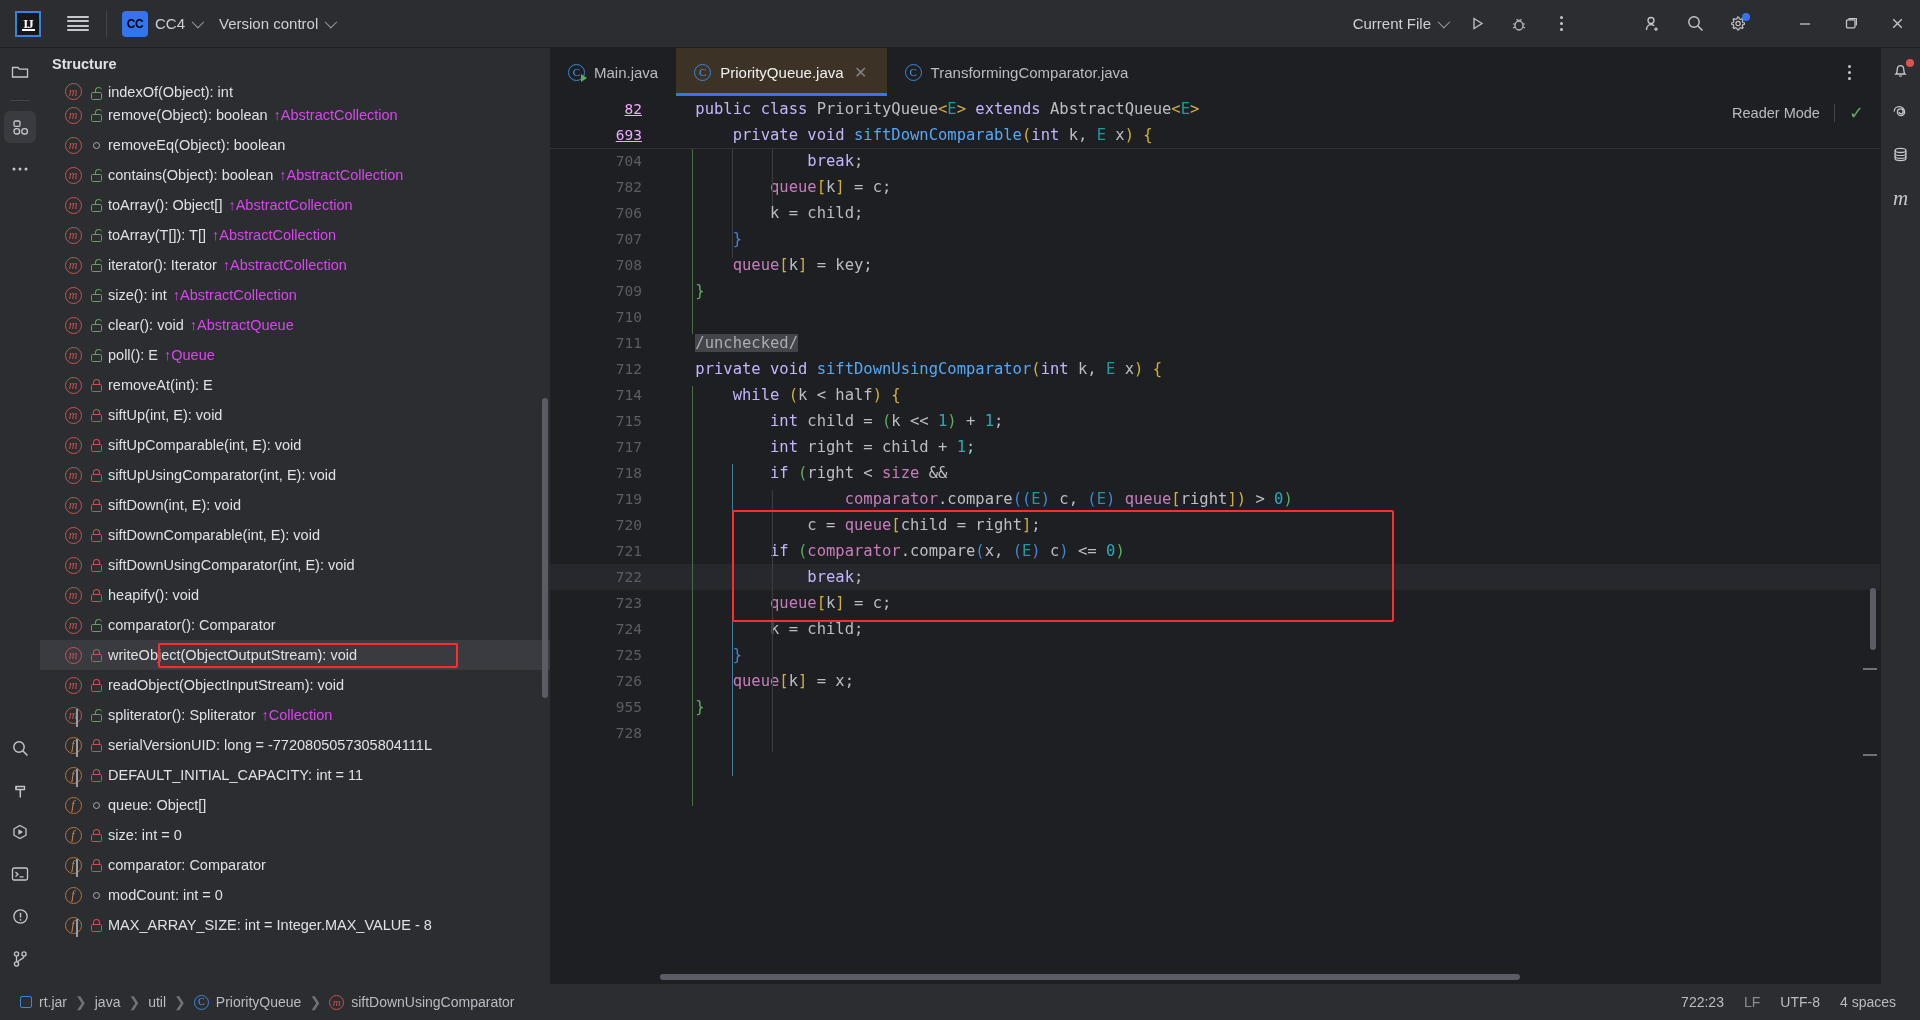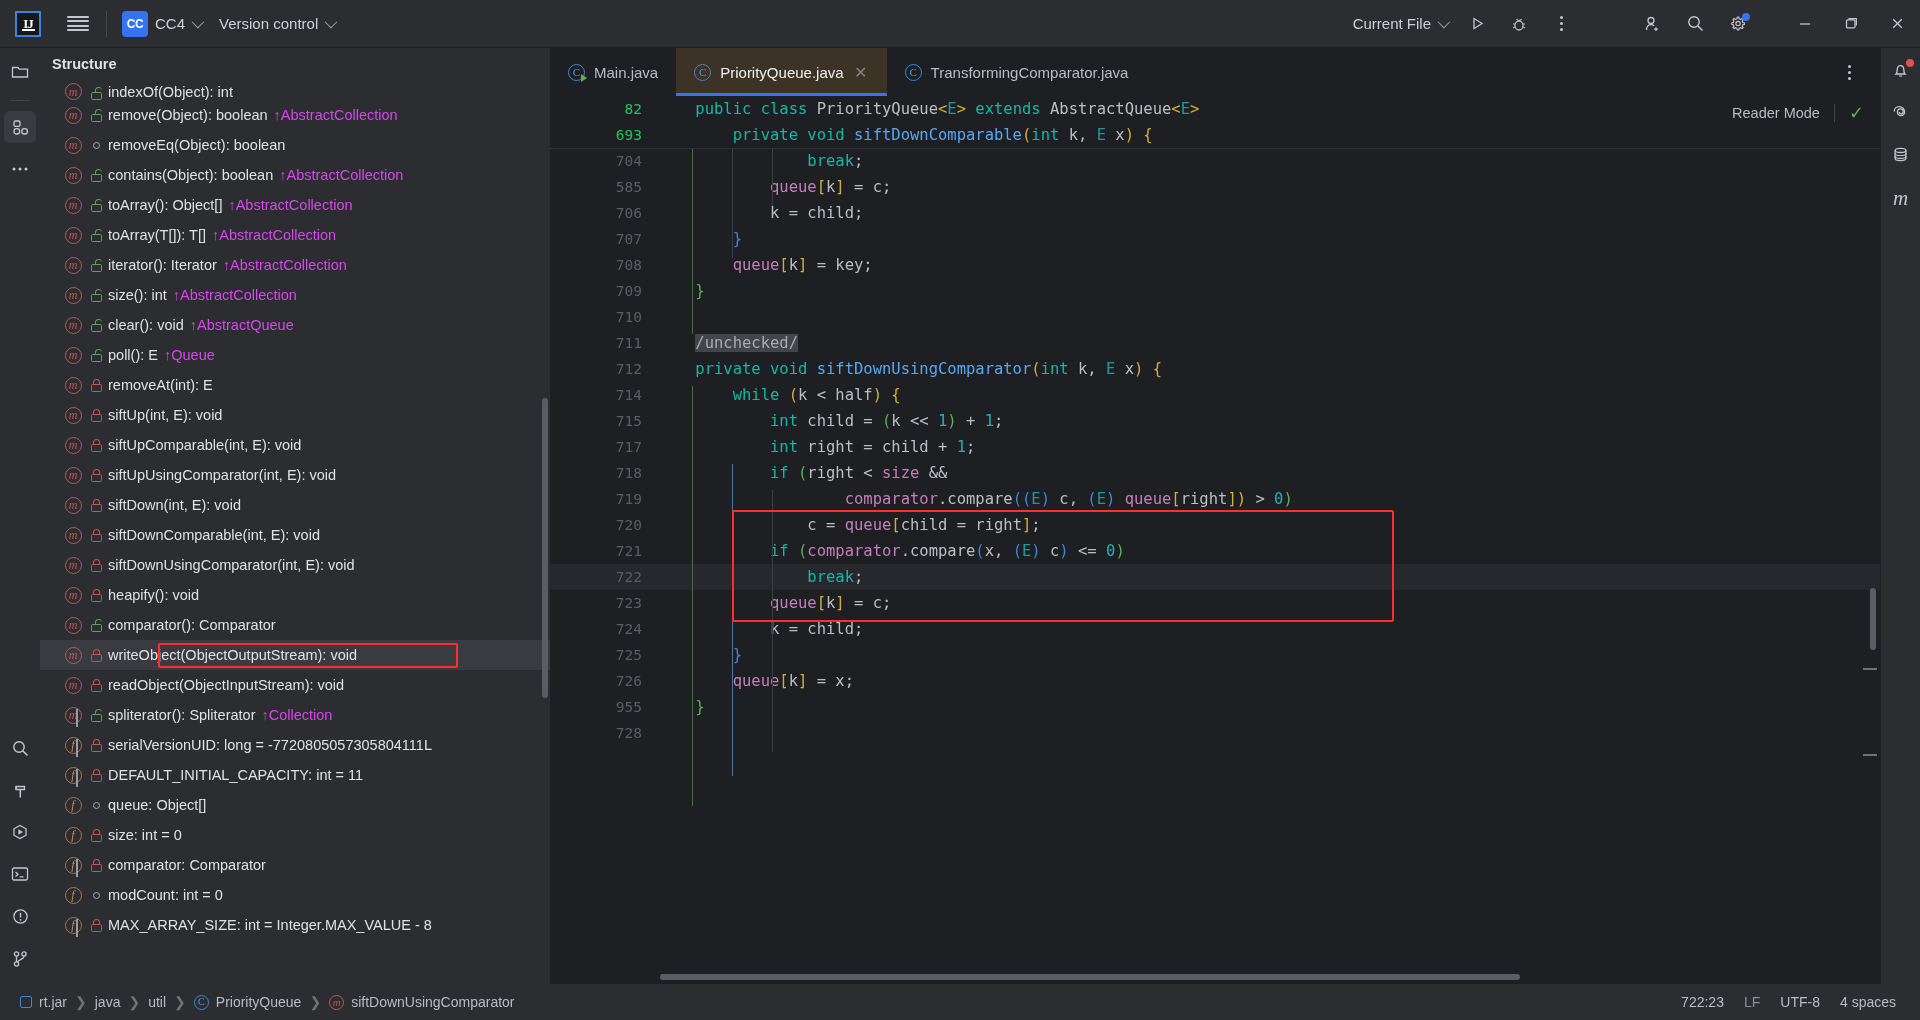"CC" .proj-badge { color: #ffffff -> #000000 }
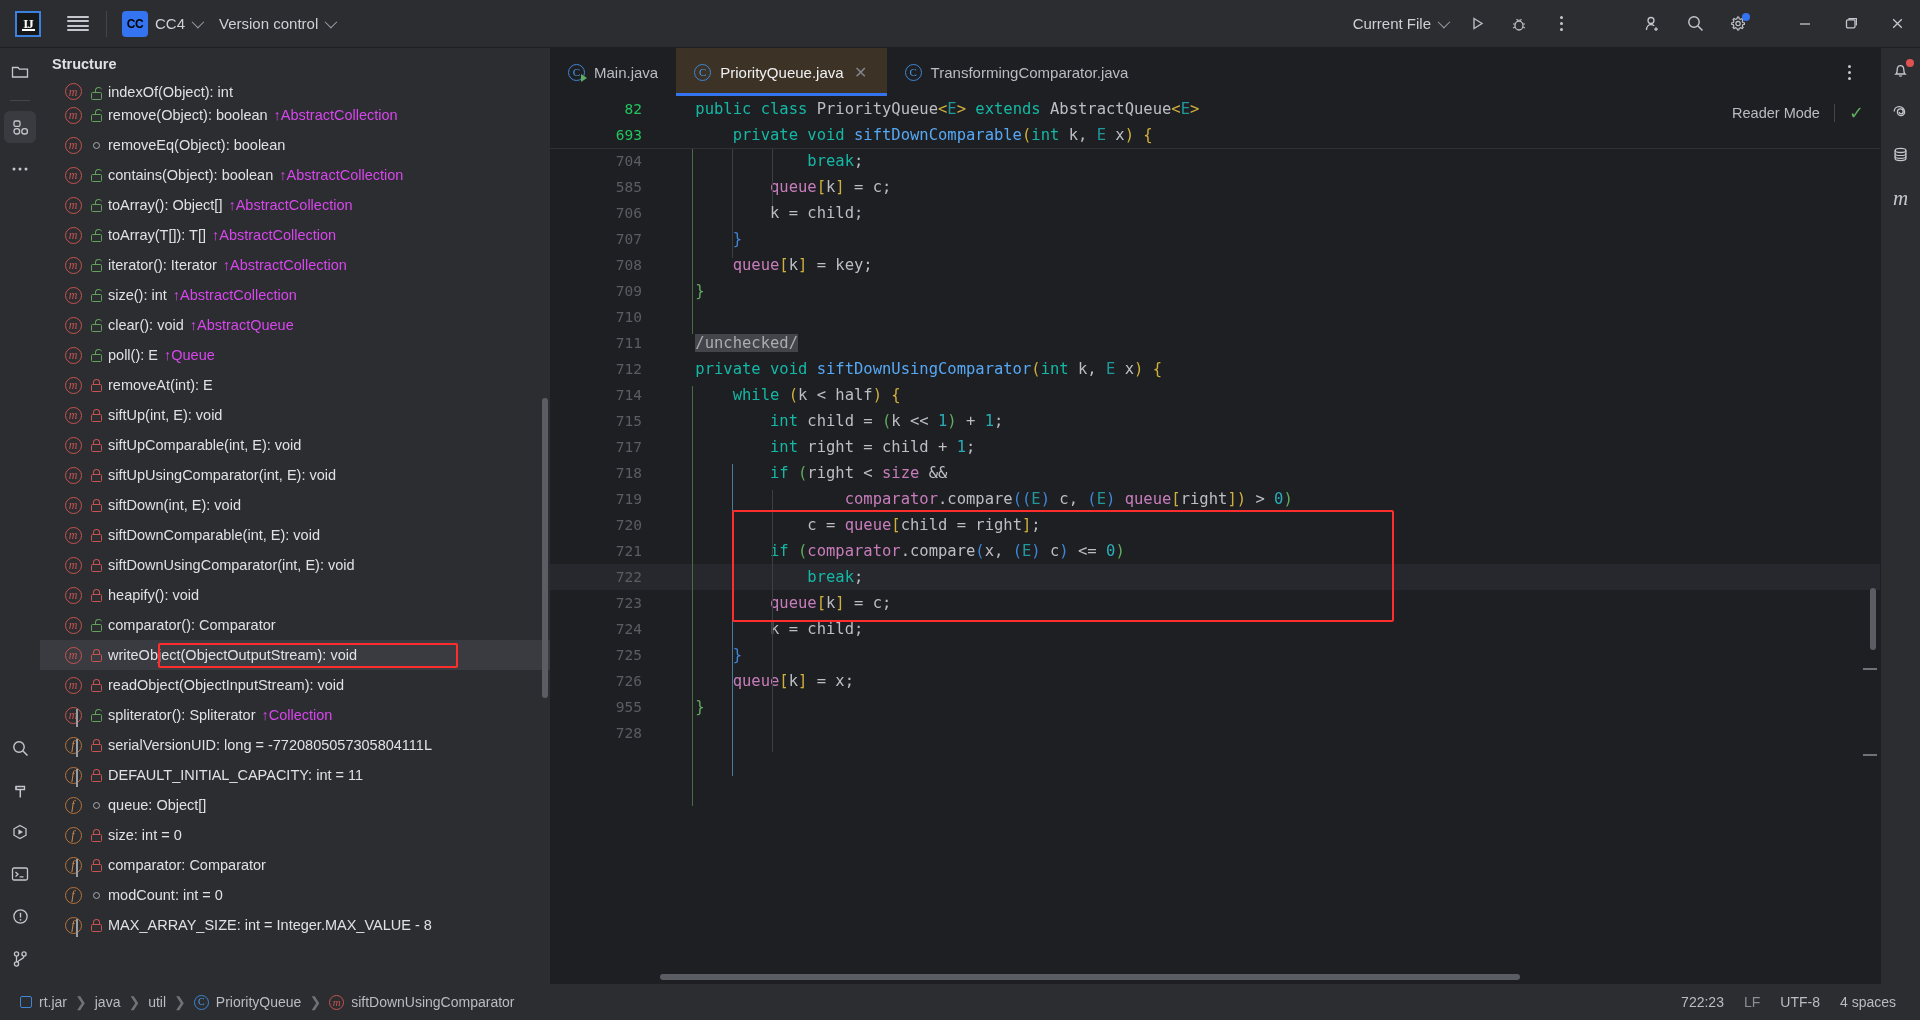"82" .cline.hl .gut { color: #22c55e -> #f0abfc; text-decoration: none -> underline }
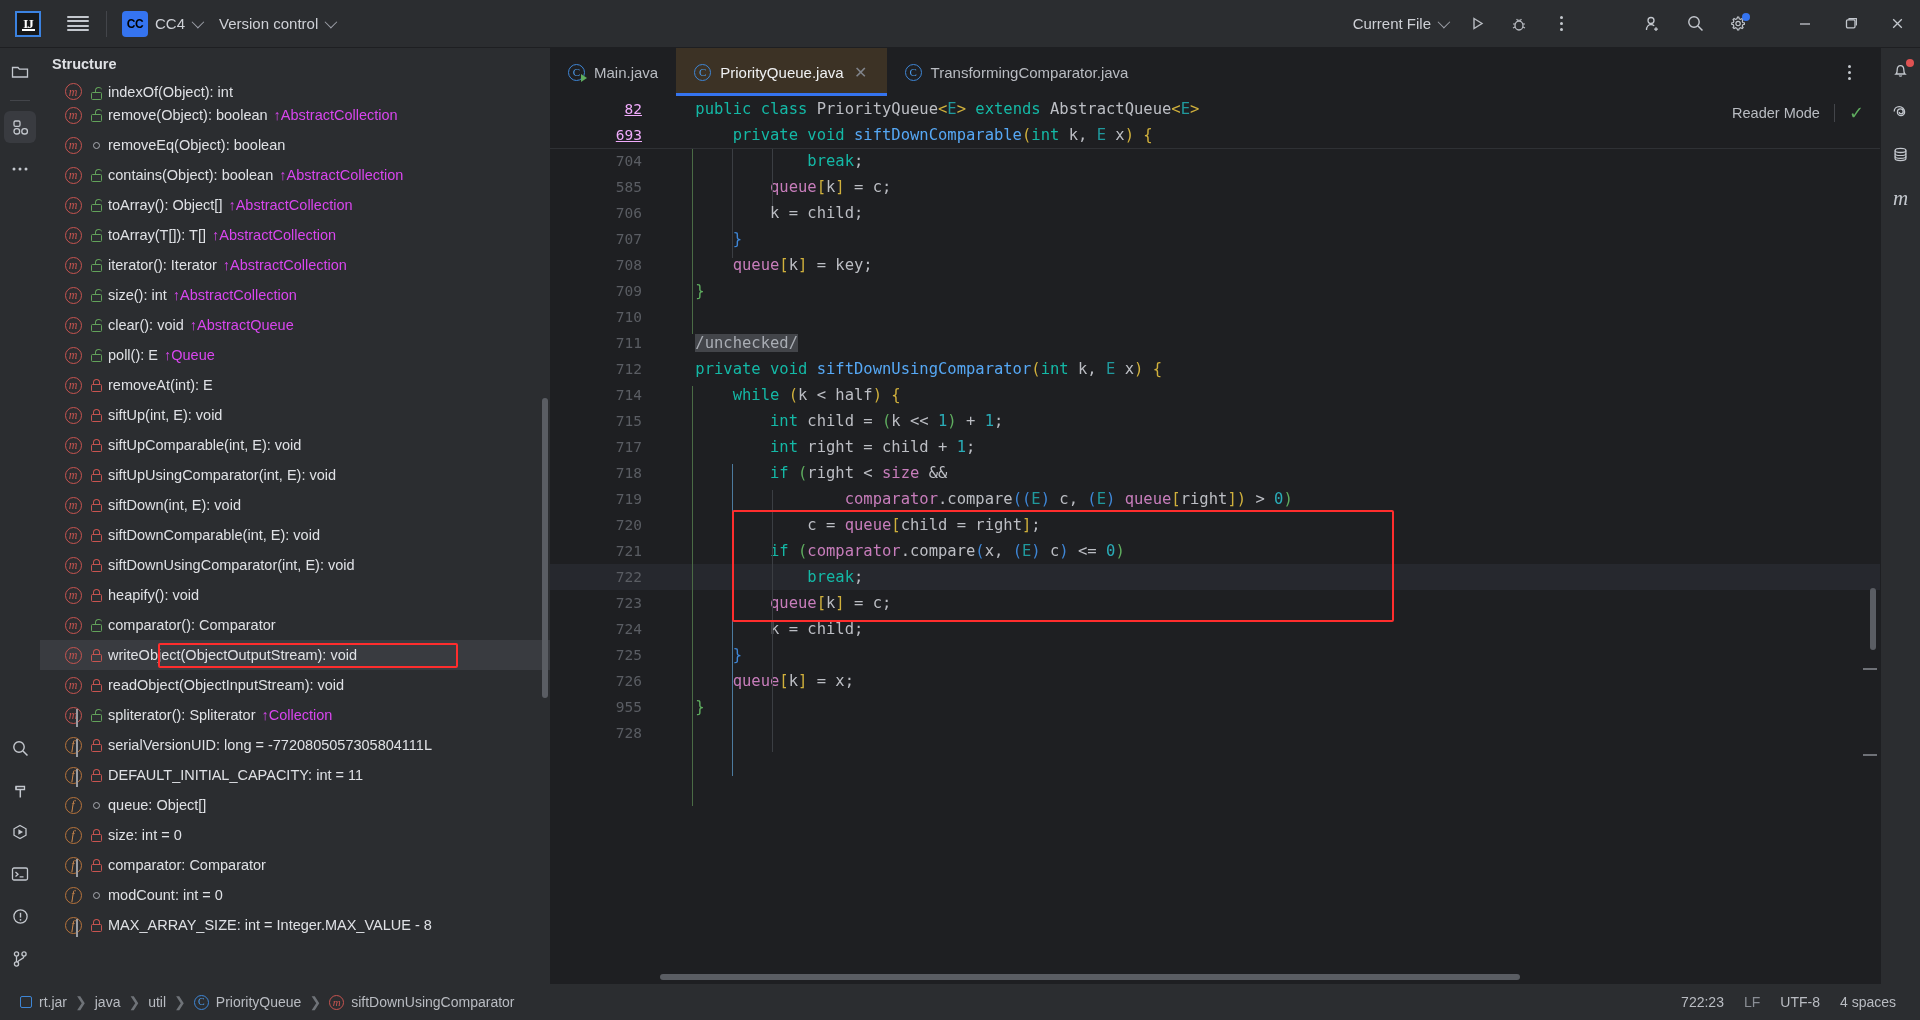"public" .kw { color: #14b8a6 -> #c4b5fd }
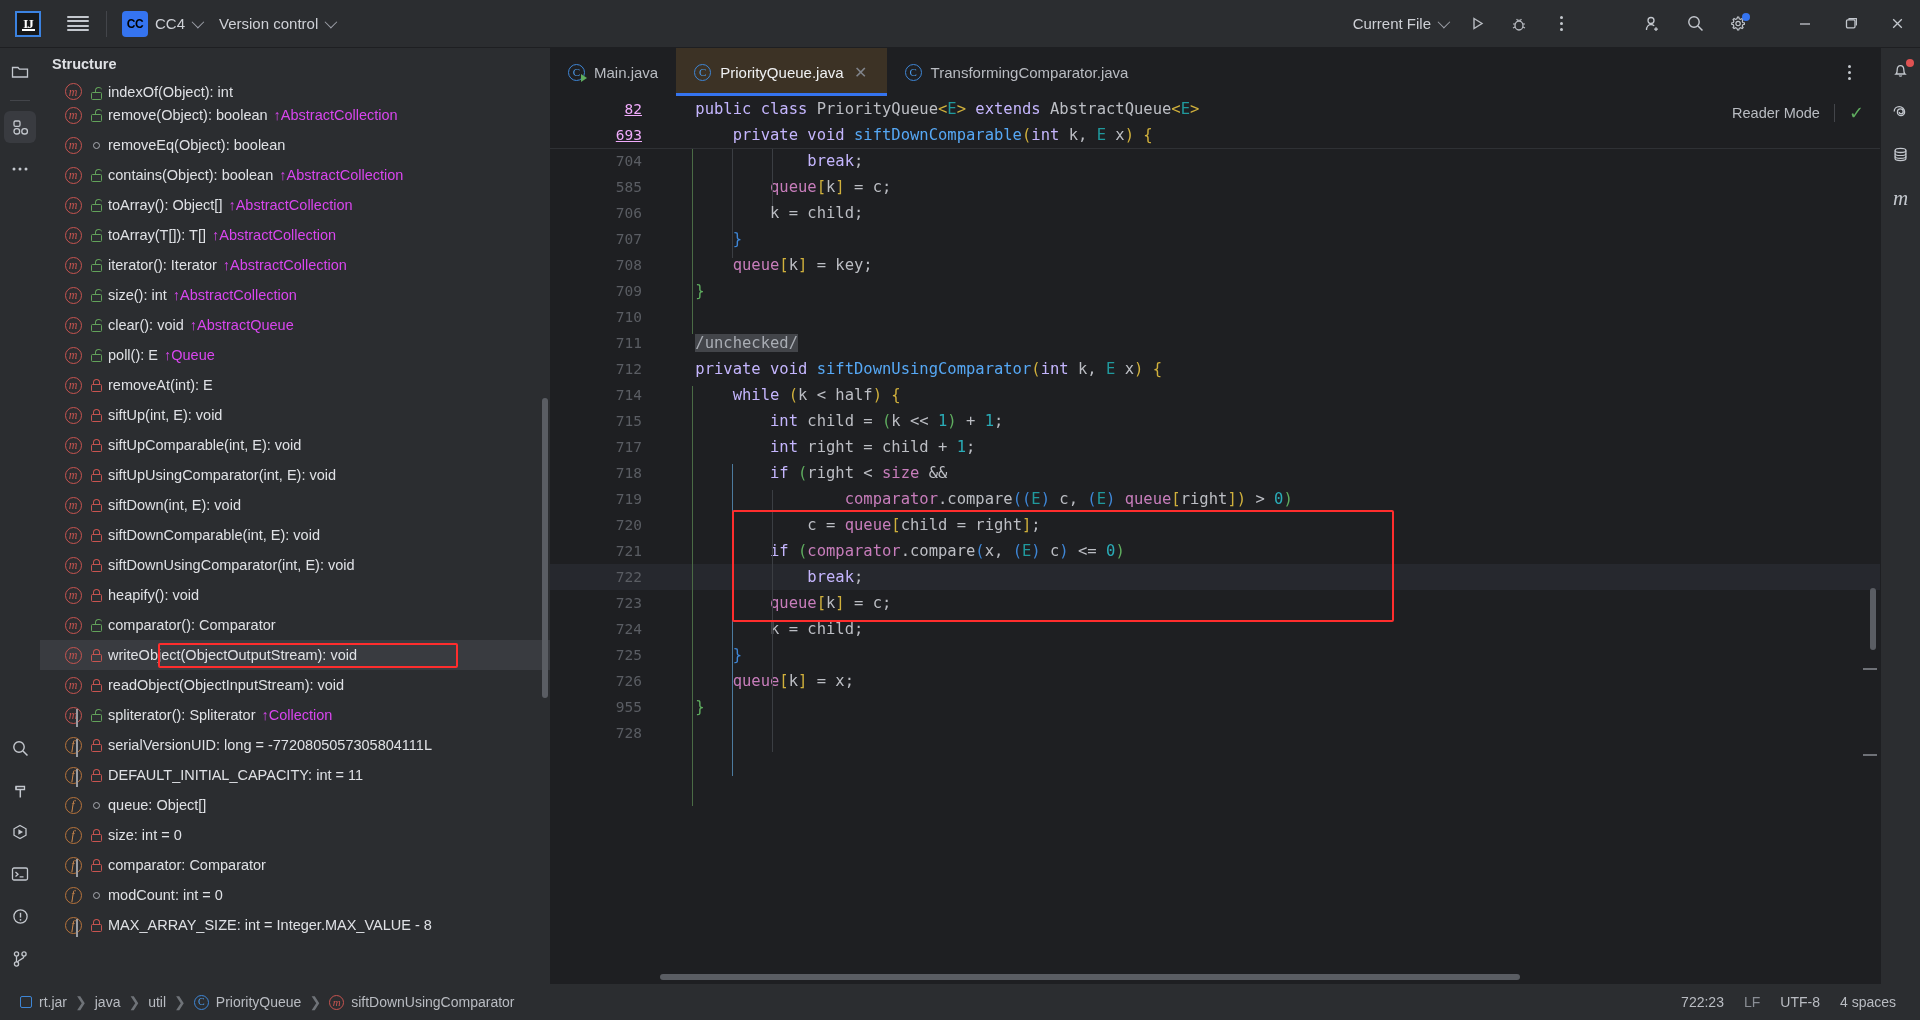"585" span.gut { text: 585 -> 782 }
